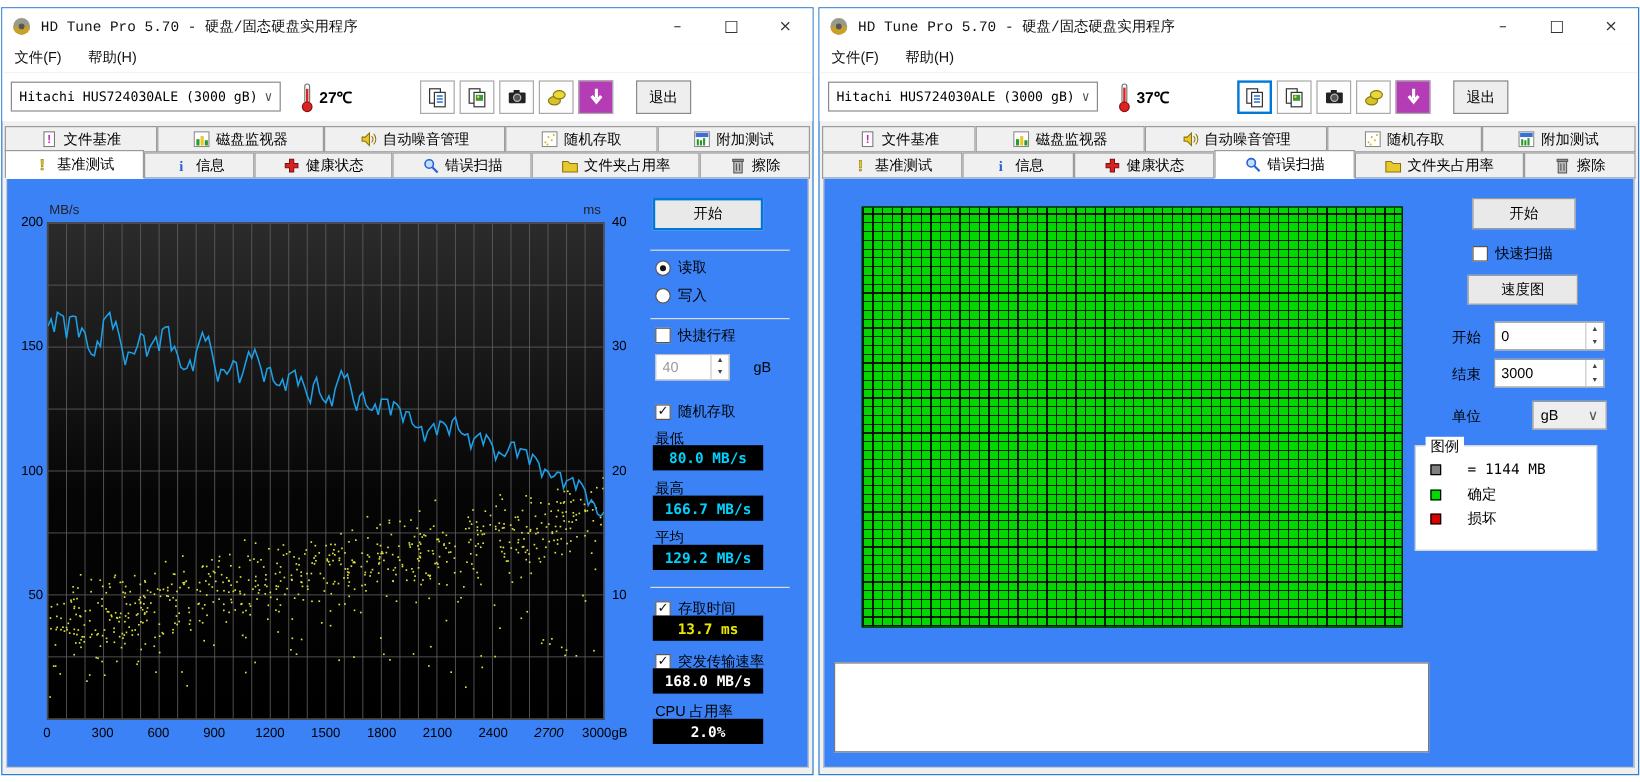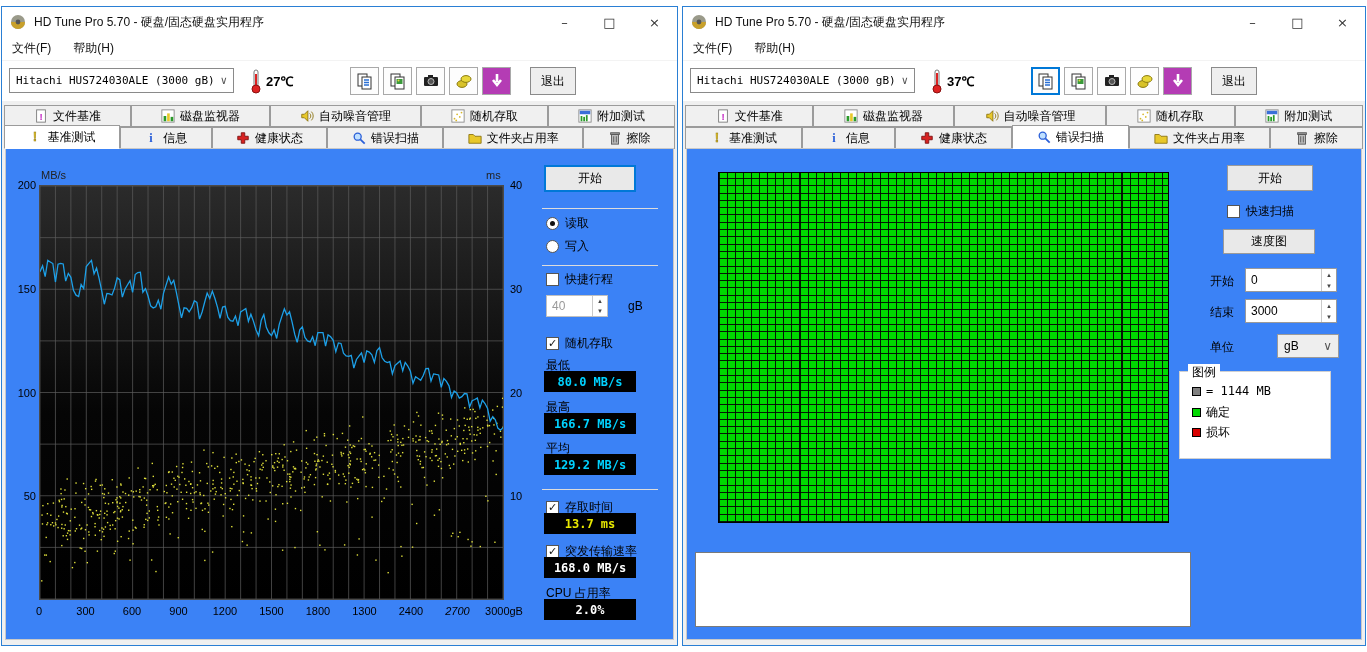"HD Tune Pro 5.70 -" .title-text { font-family: none -> Liberation Mono, monospace }
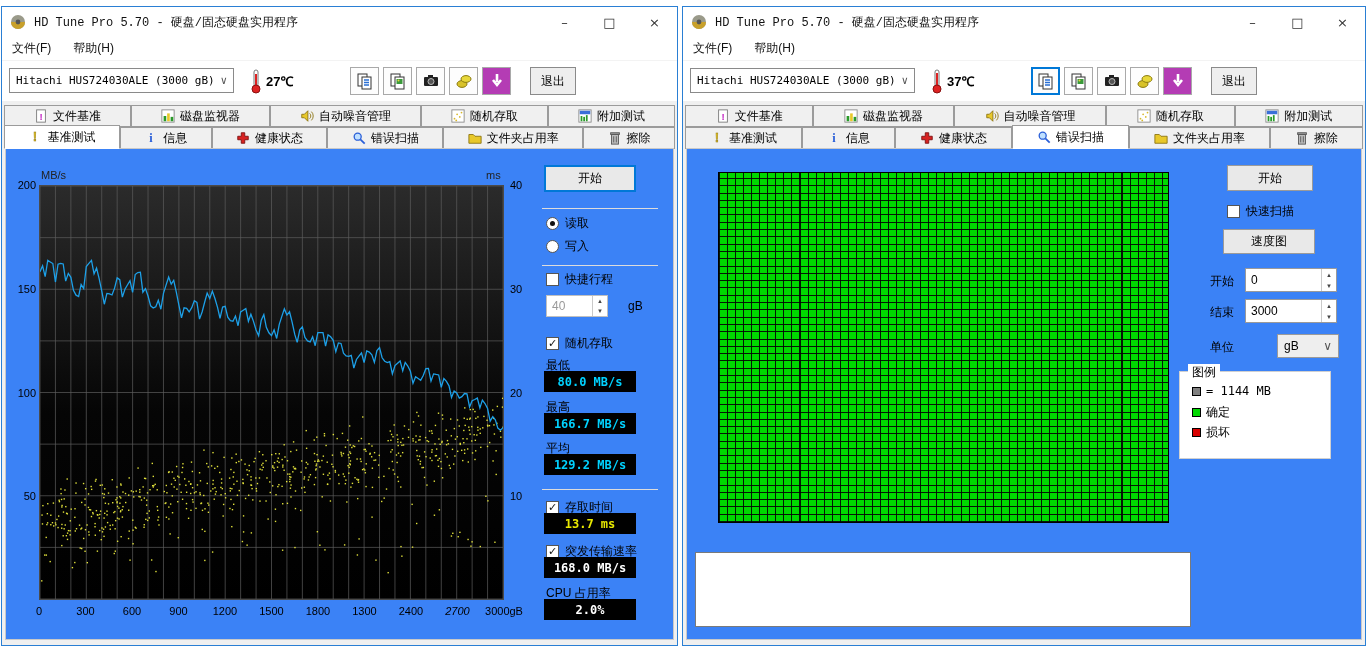"= 1144 MB" .legend-row { gap: 5px -> 22px }
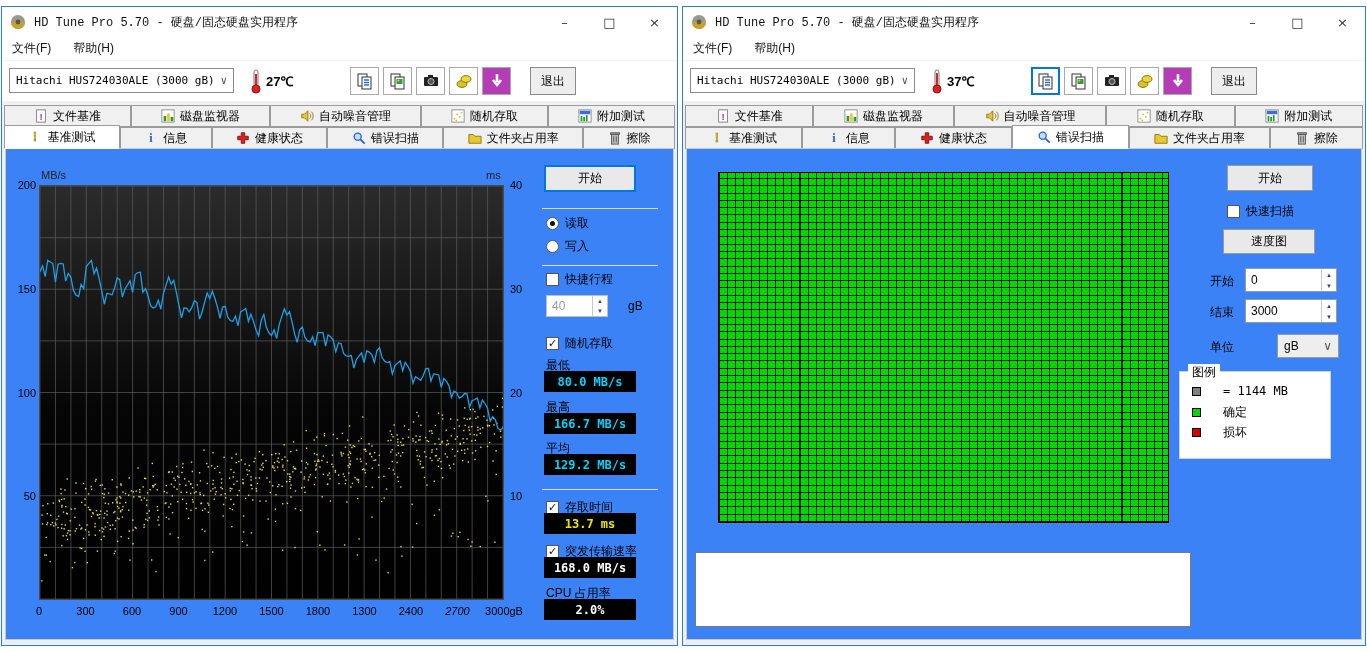"1300" span.xtick { text: 1300 -> 2100 }
